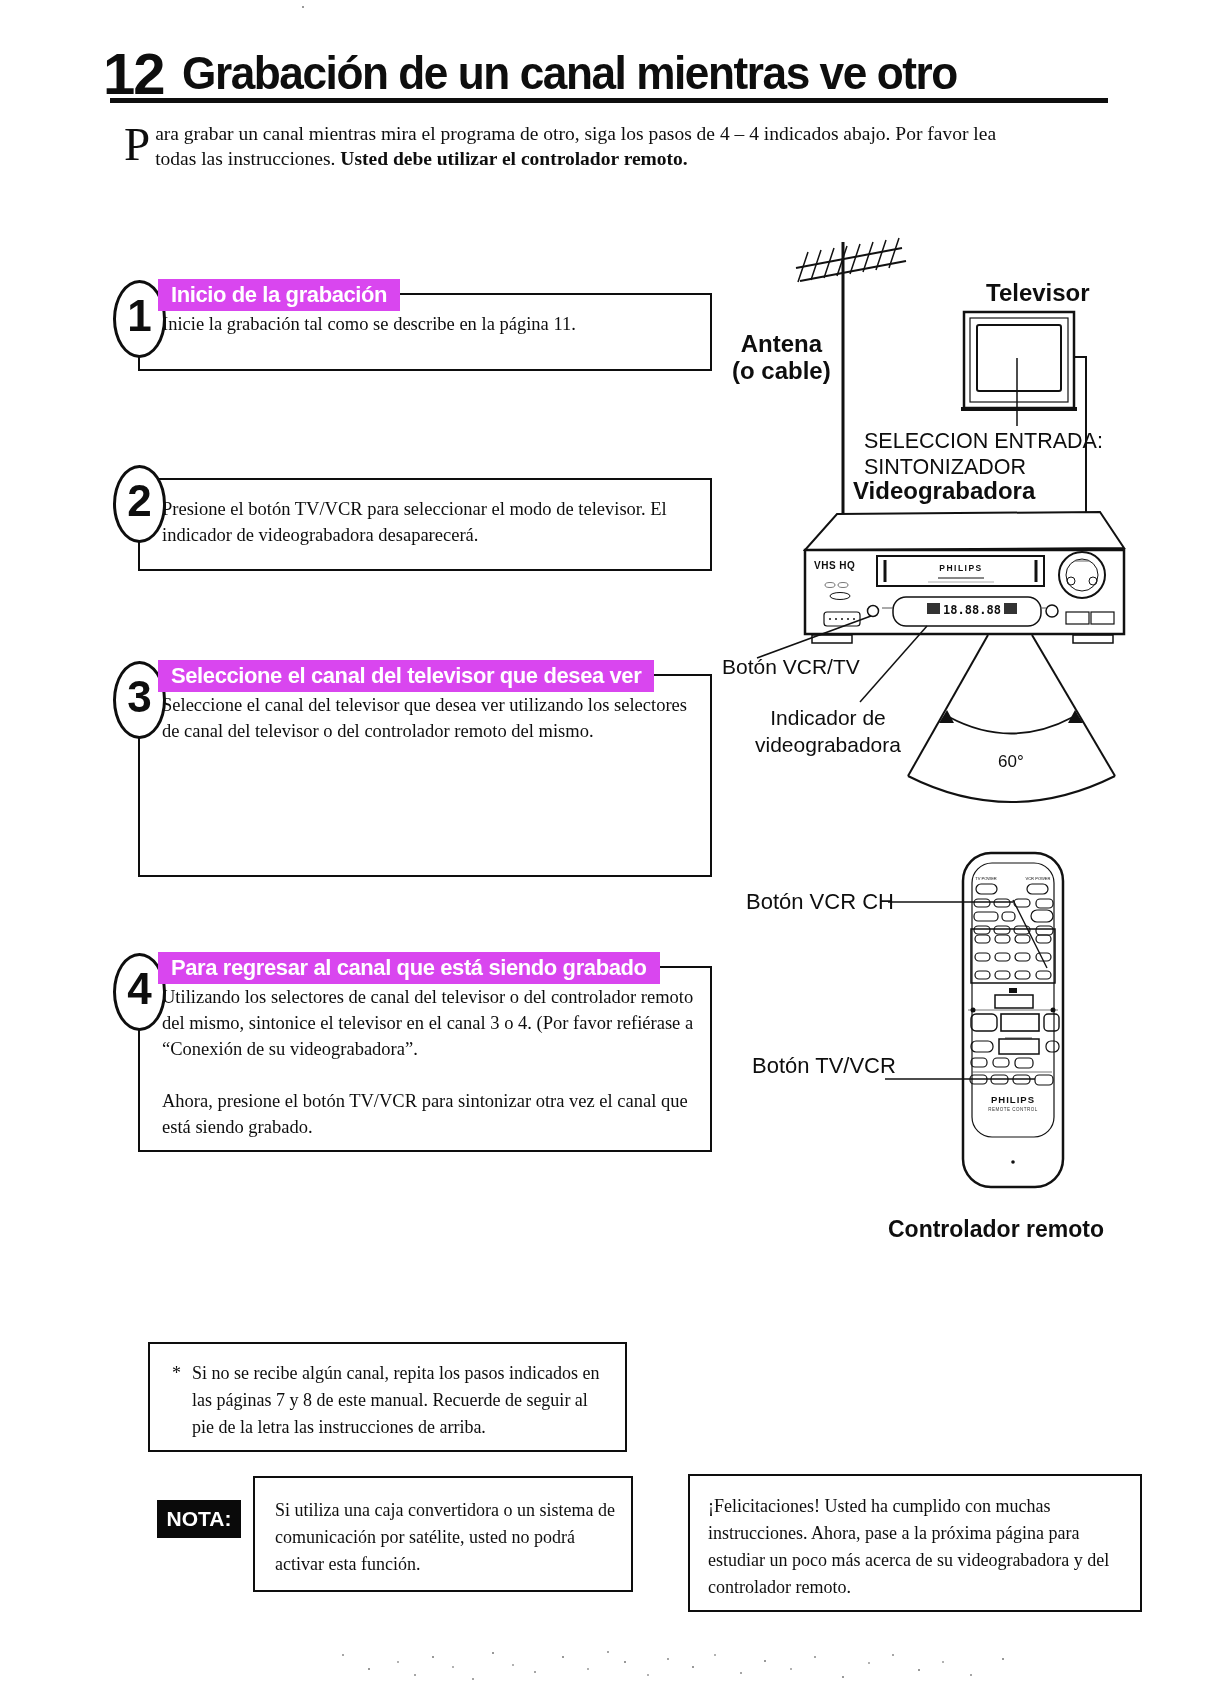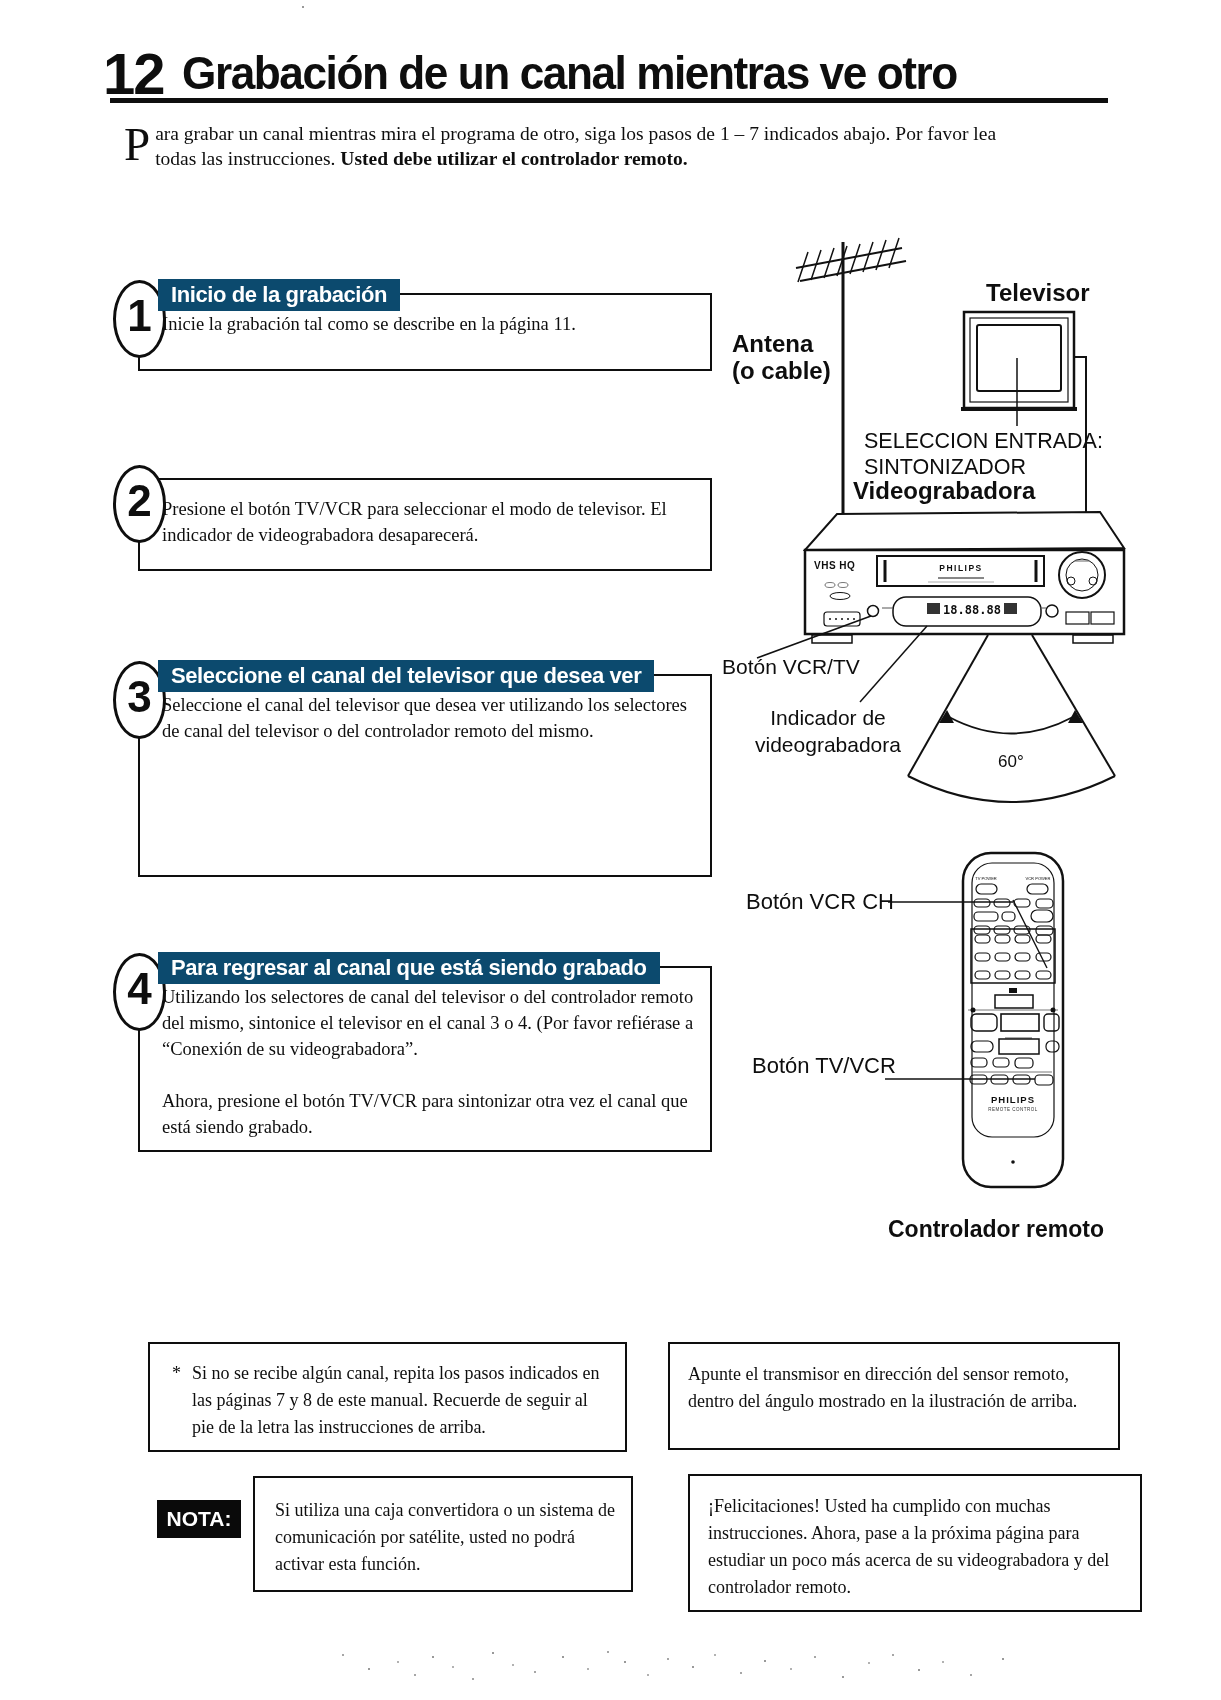"ara grabar un canal mientras" span { text: 1 – 7 -> 4 – 4 }
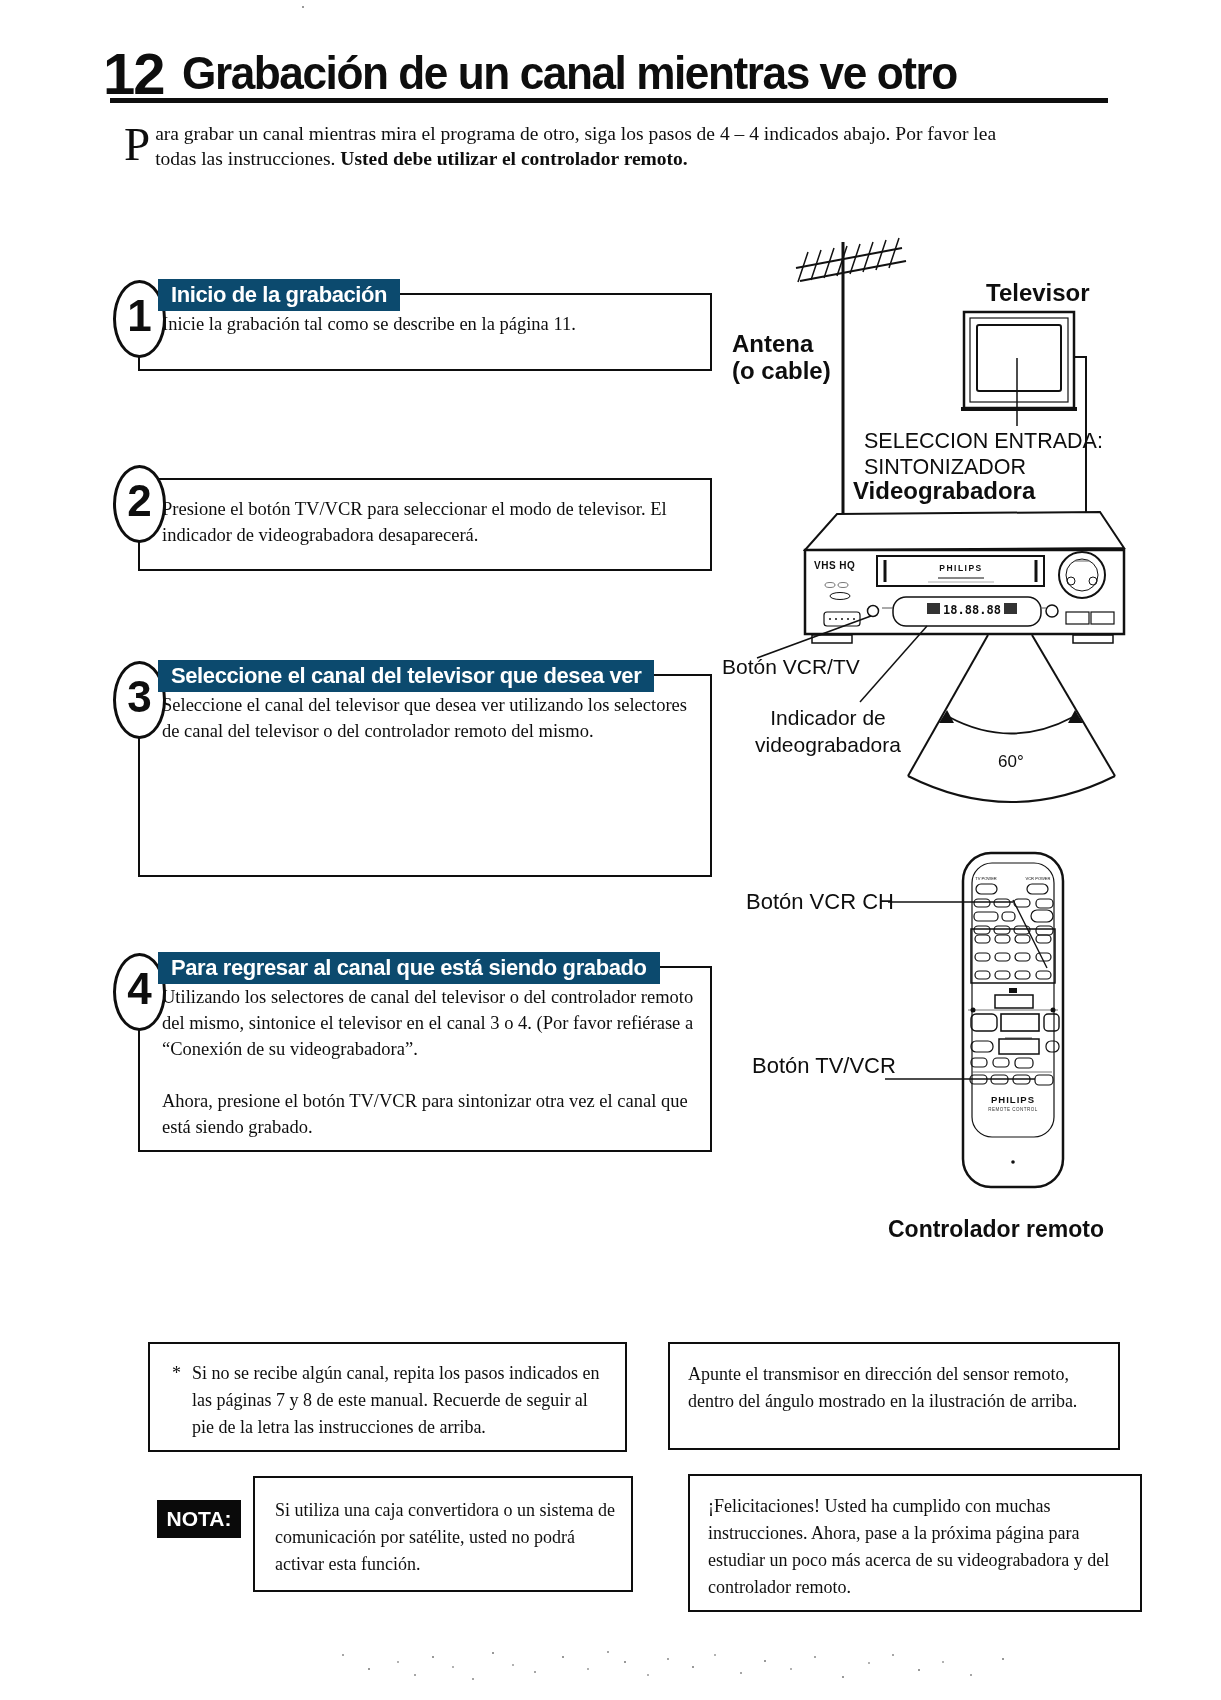"Inicio de la grabación" .step-bar { background: #0c4a6e -> #d946ef }
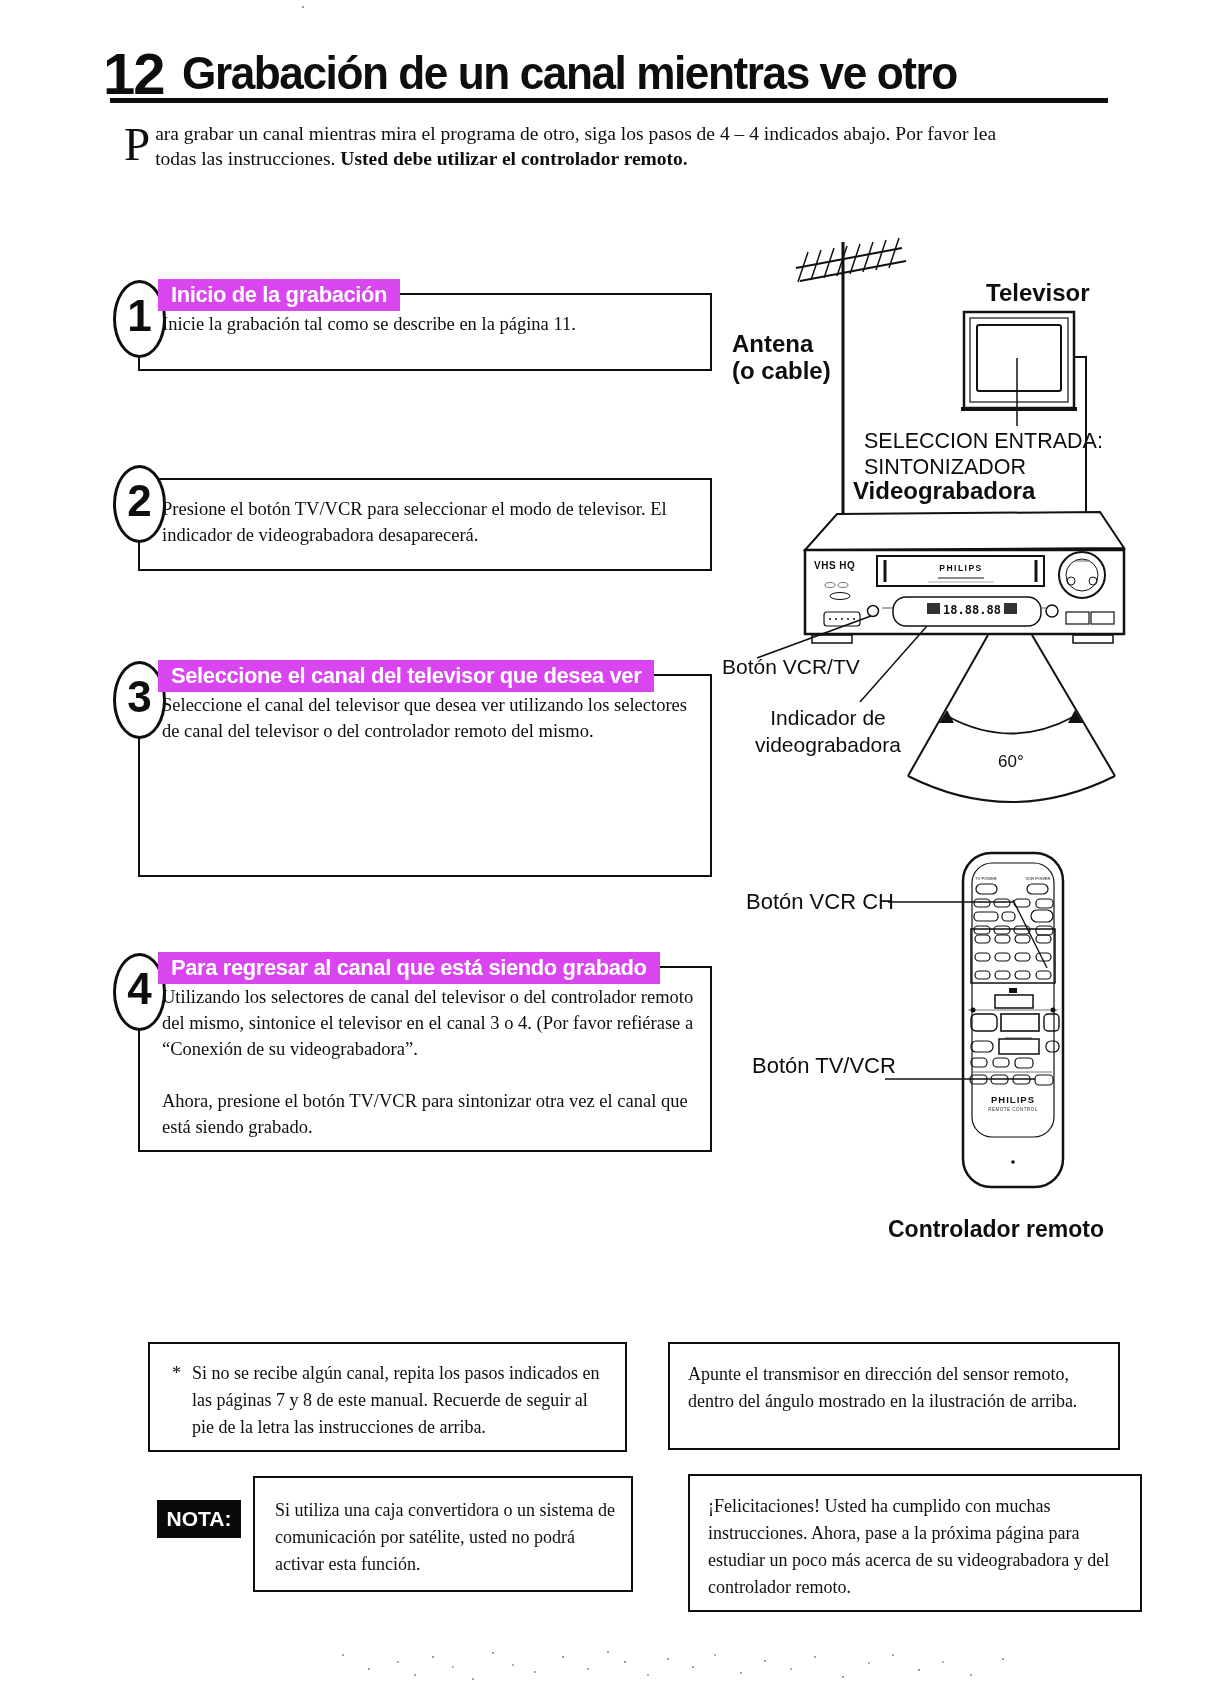"Antena" #lbl-antena { text-align: none -> center }
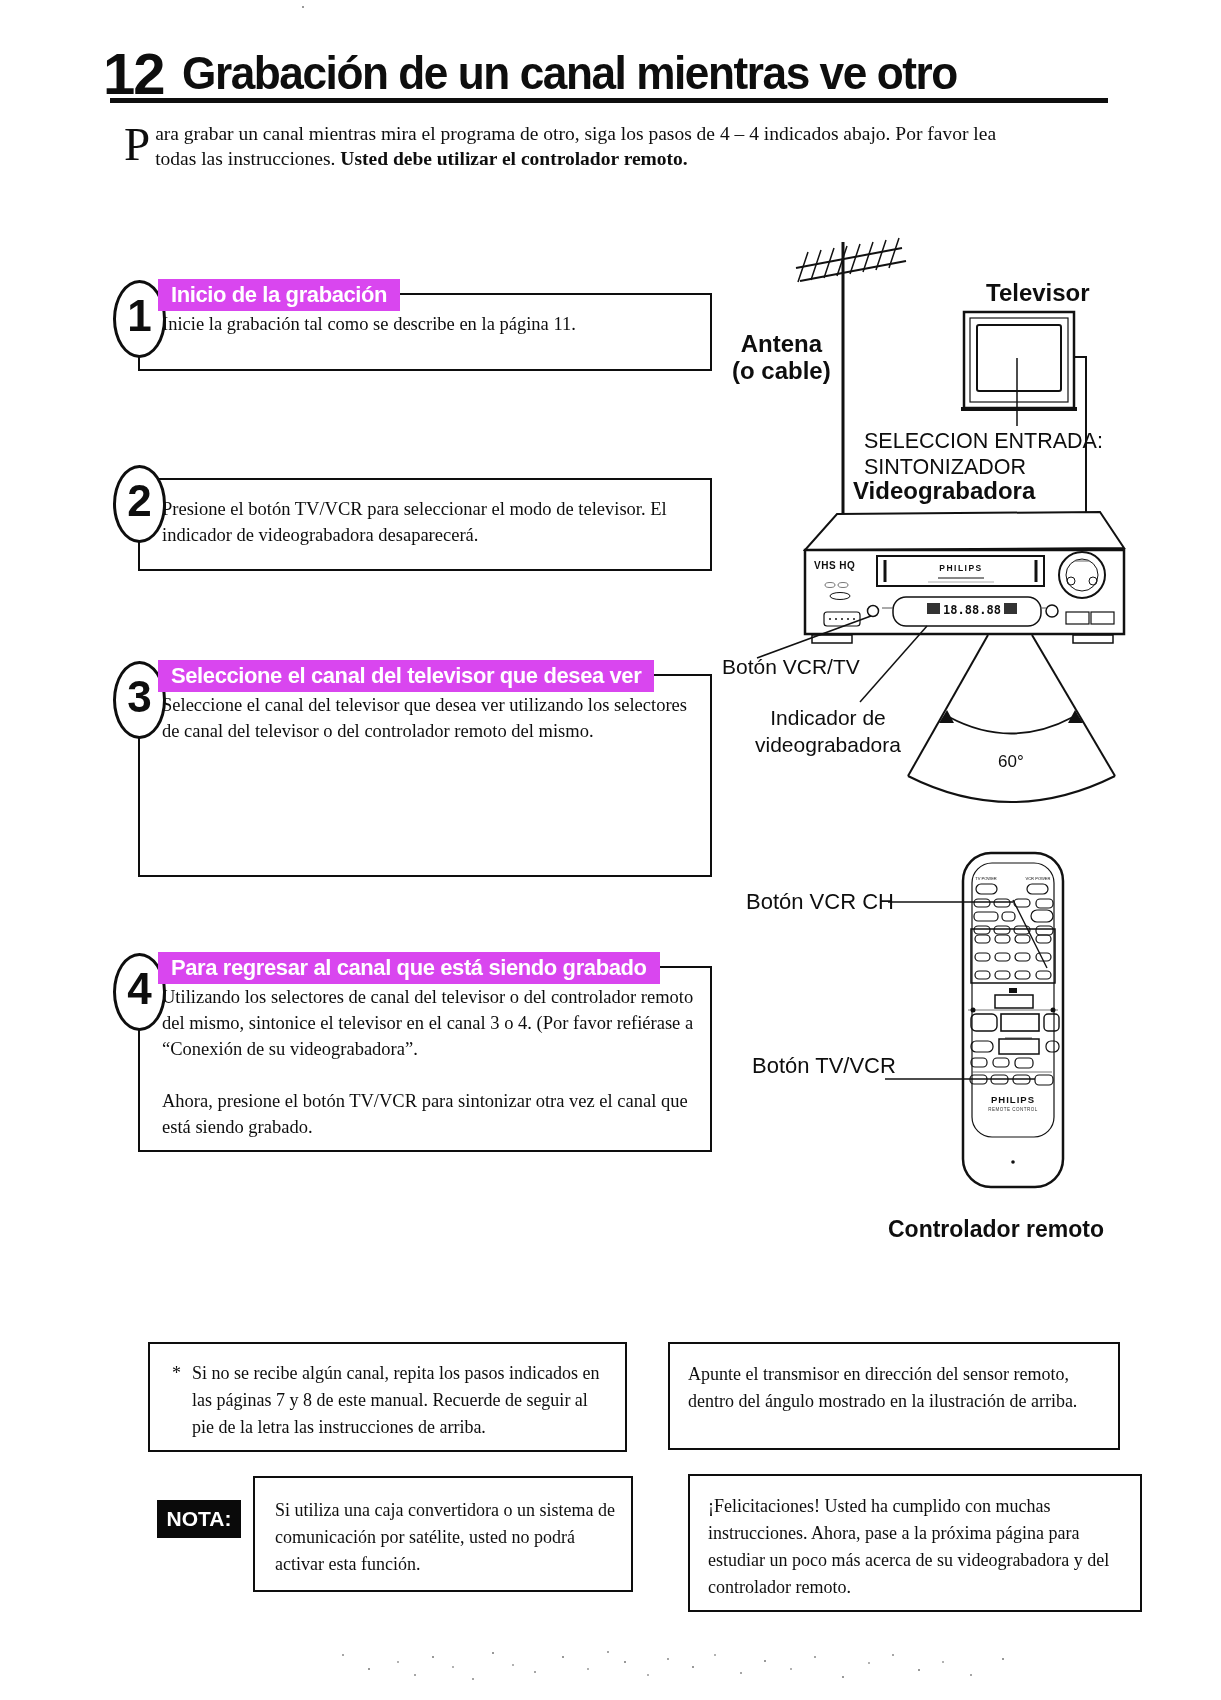"Apunte el transmisor en dirección" div.notebox { html: <div> <div>Apunte el transmisor en dirección del sensor remoto, dentro del ángulo mostrado en la ilustración de arriba.</div> </div> -> none }
